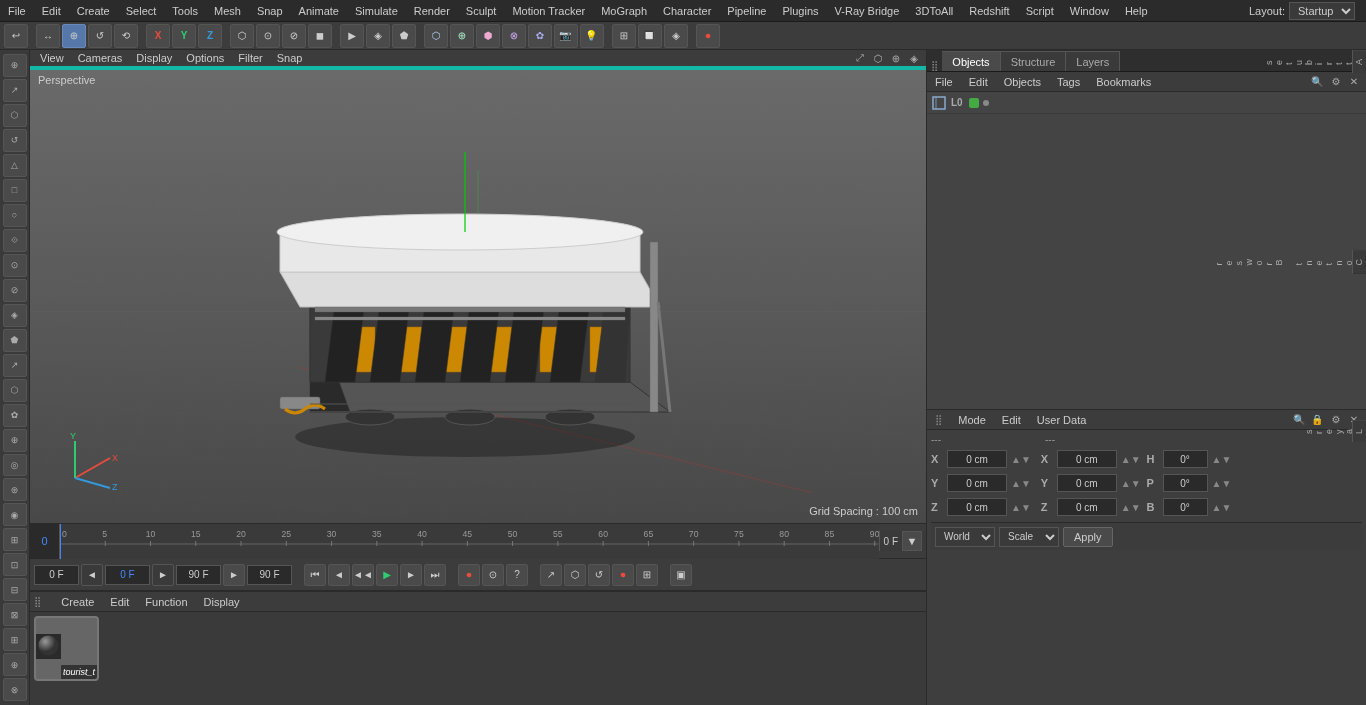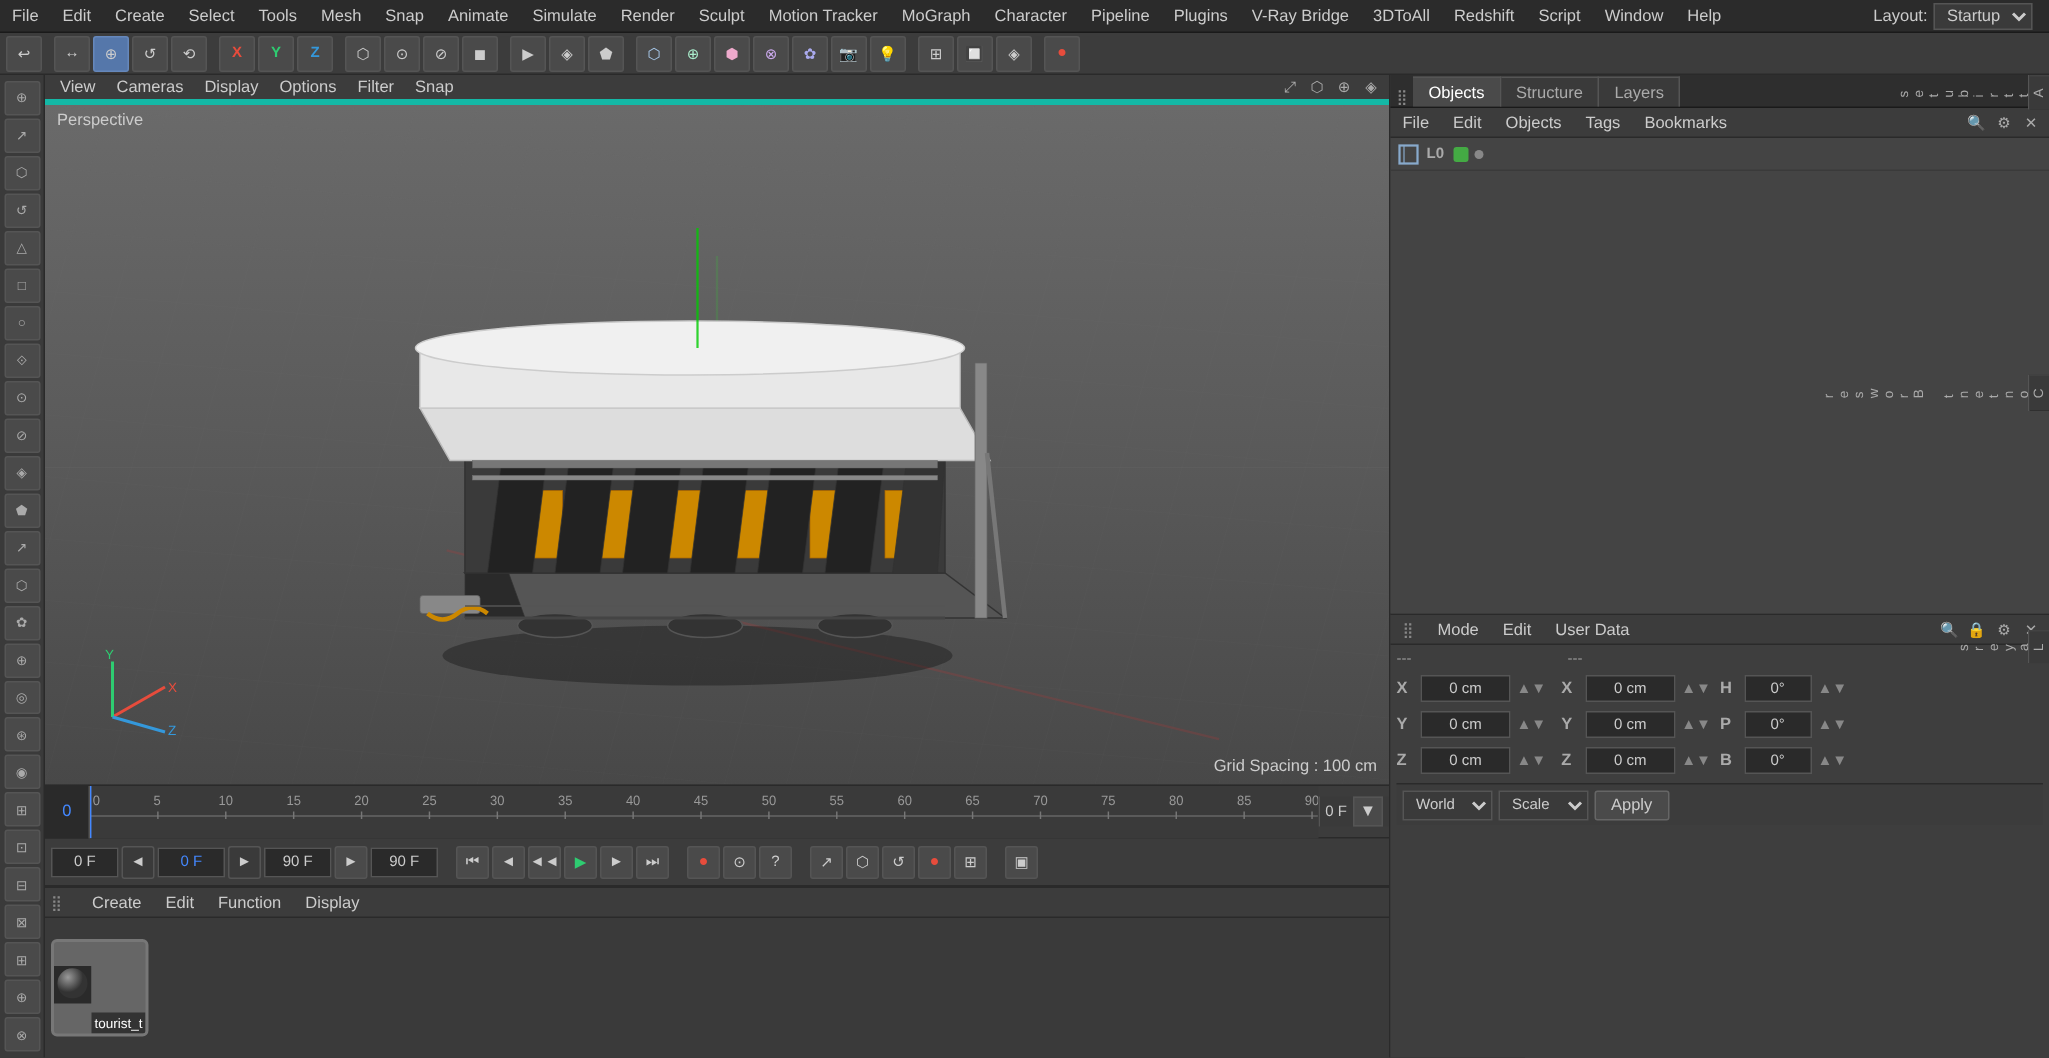"tourist_t" #mat-content { align-items: center -> none; font-style: none -> italic }
